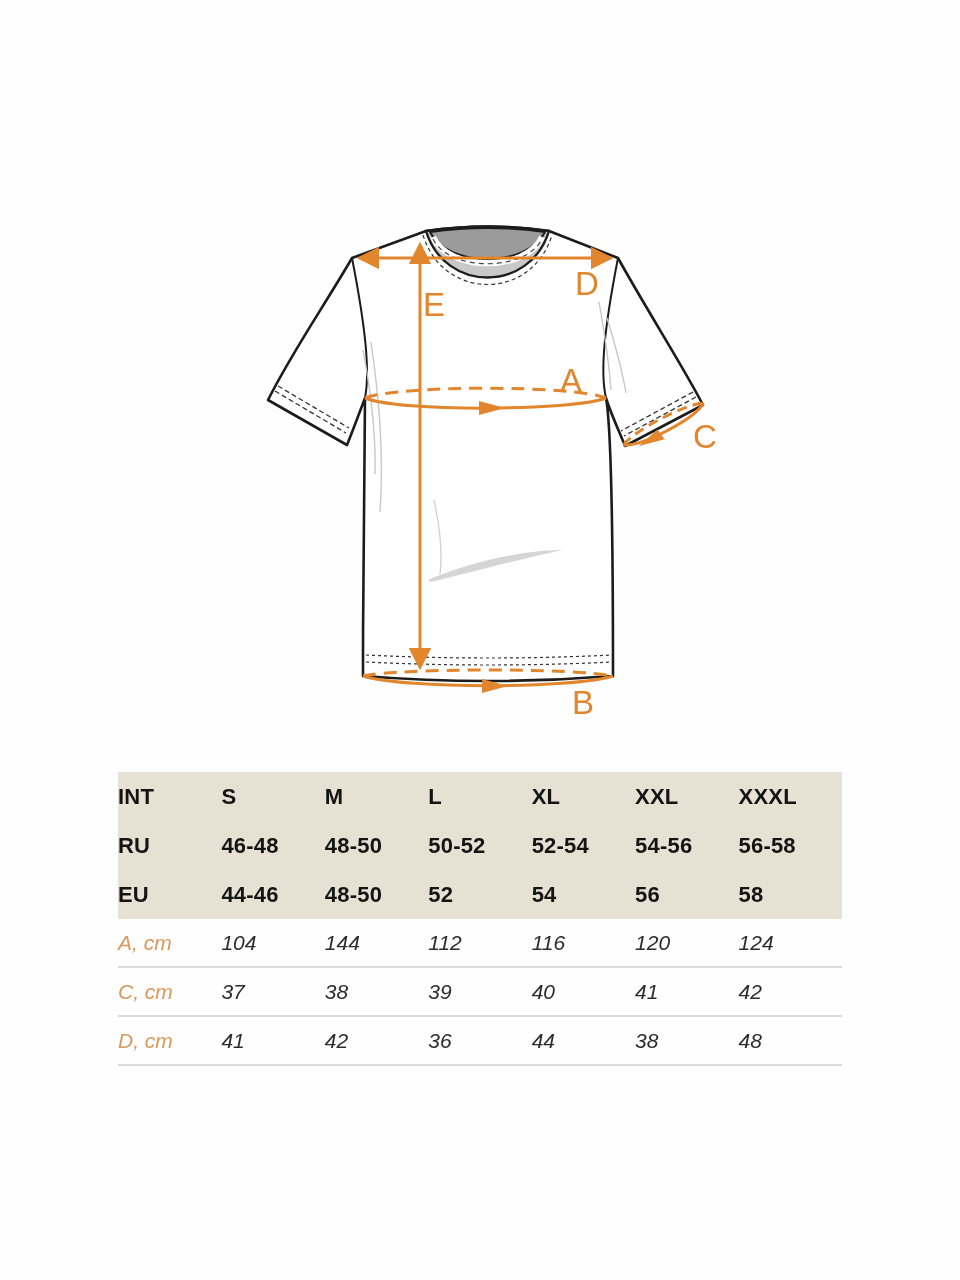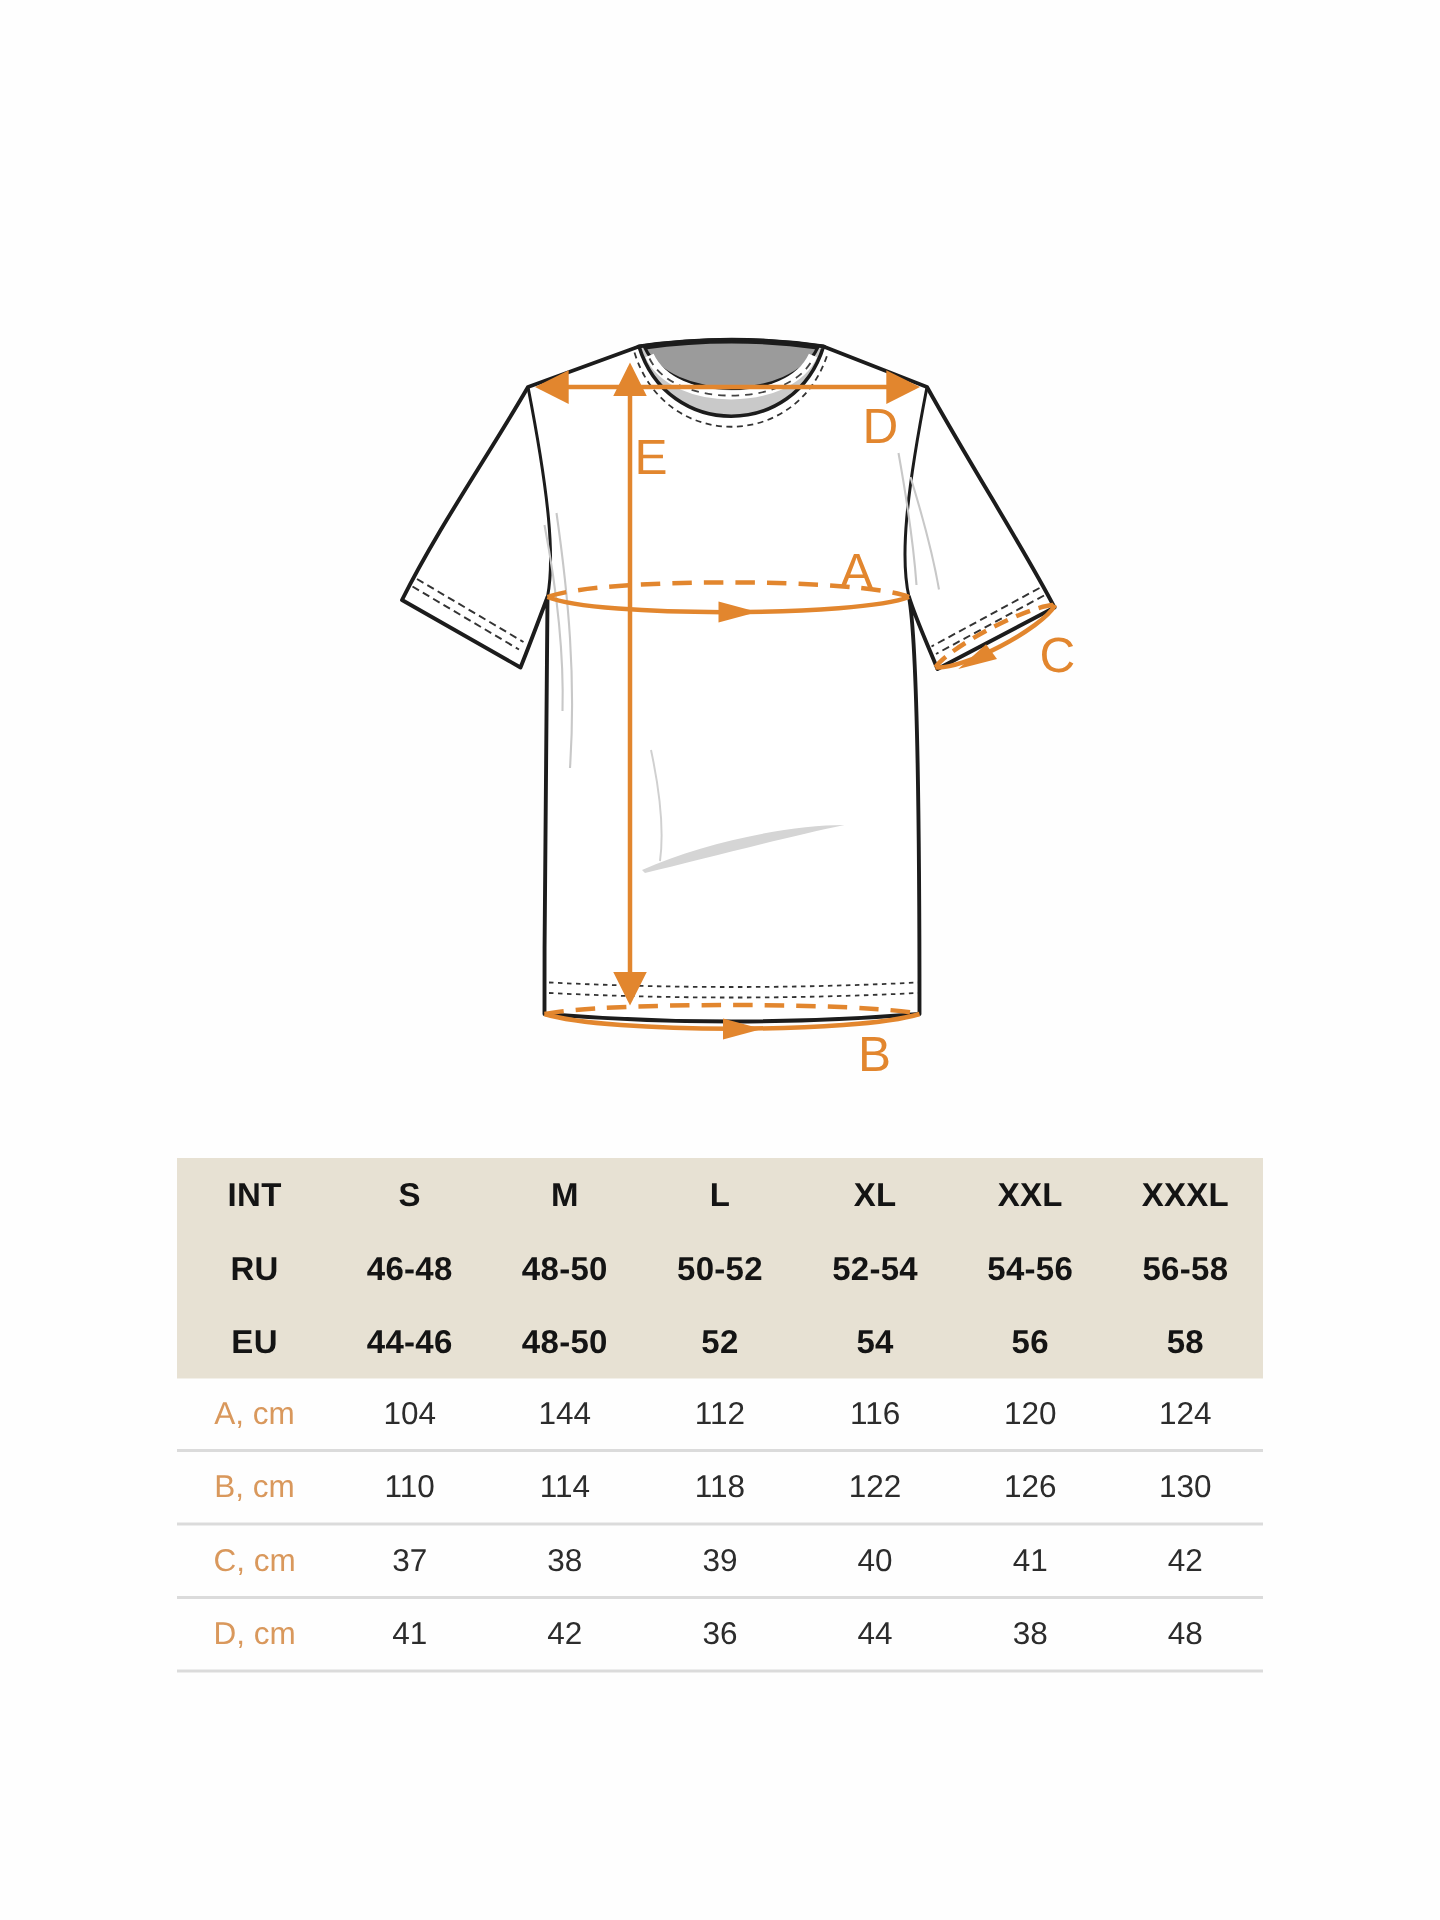"INT" .tcell { text-align: center -> left }
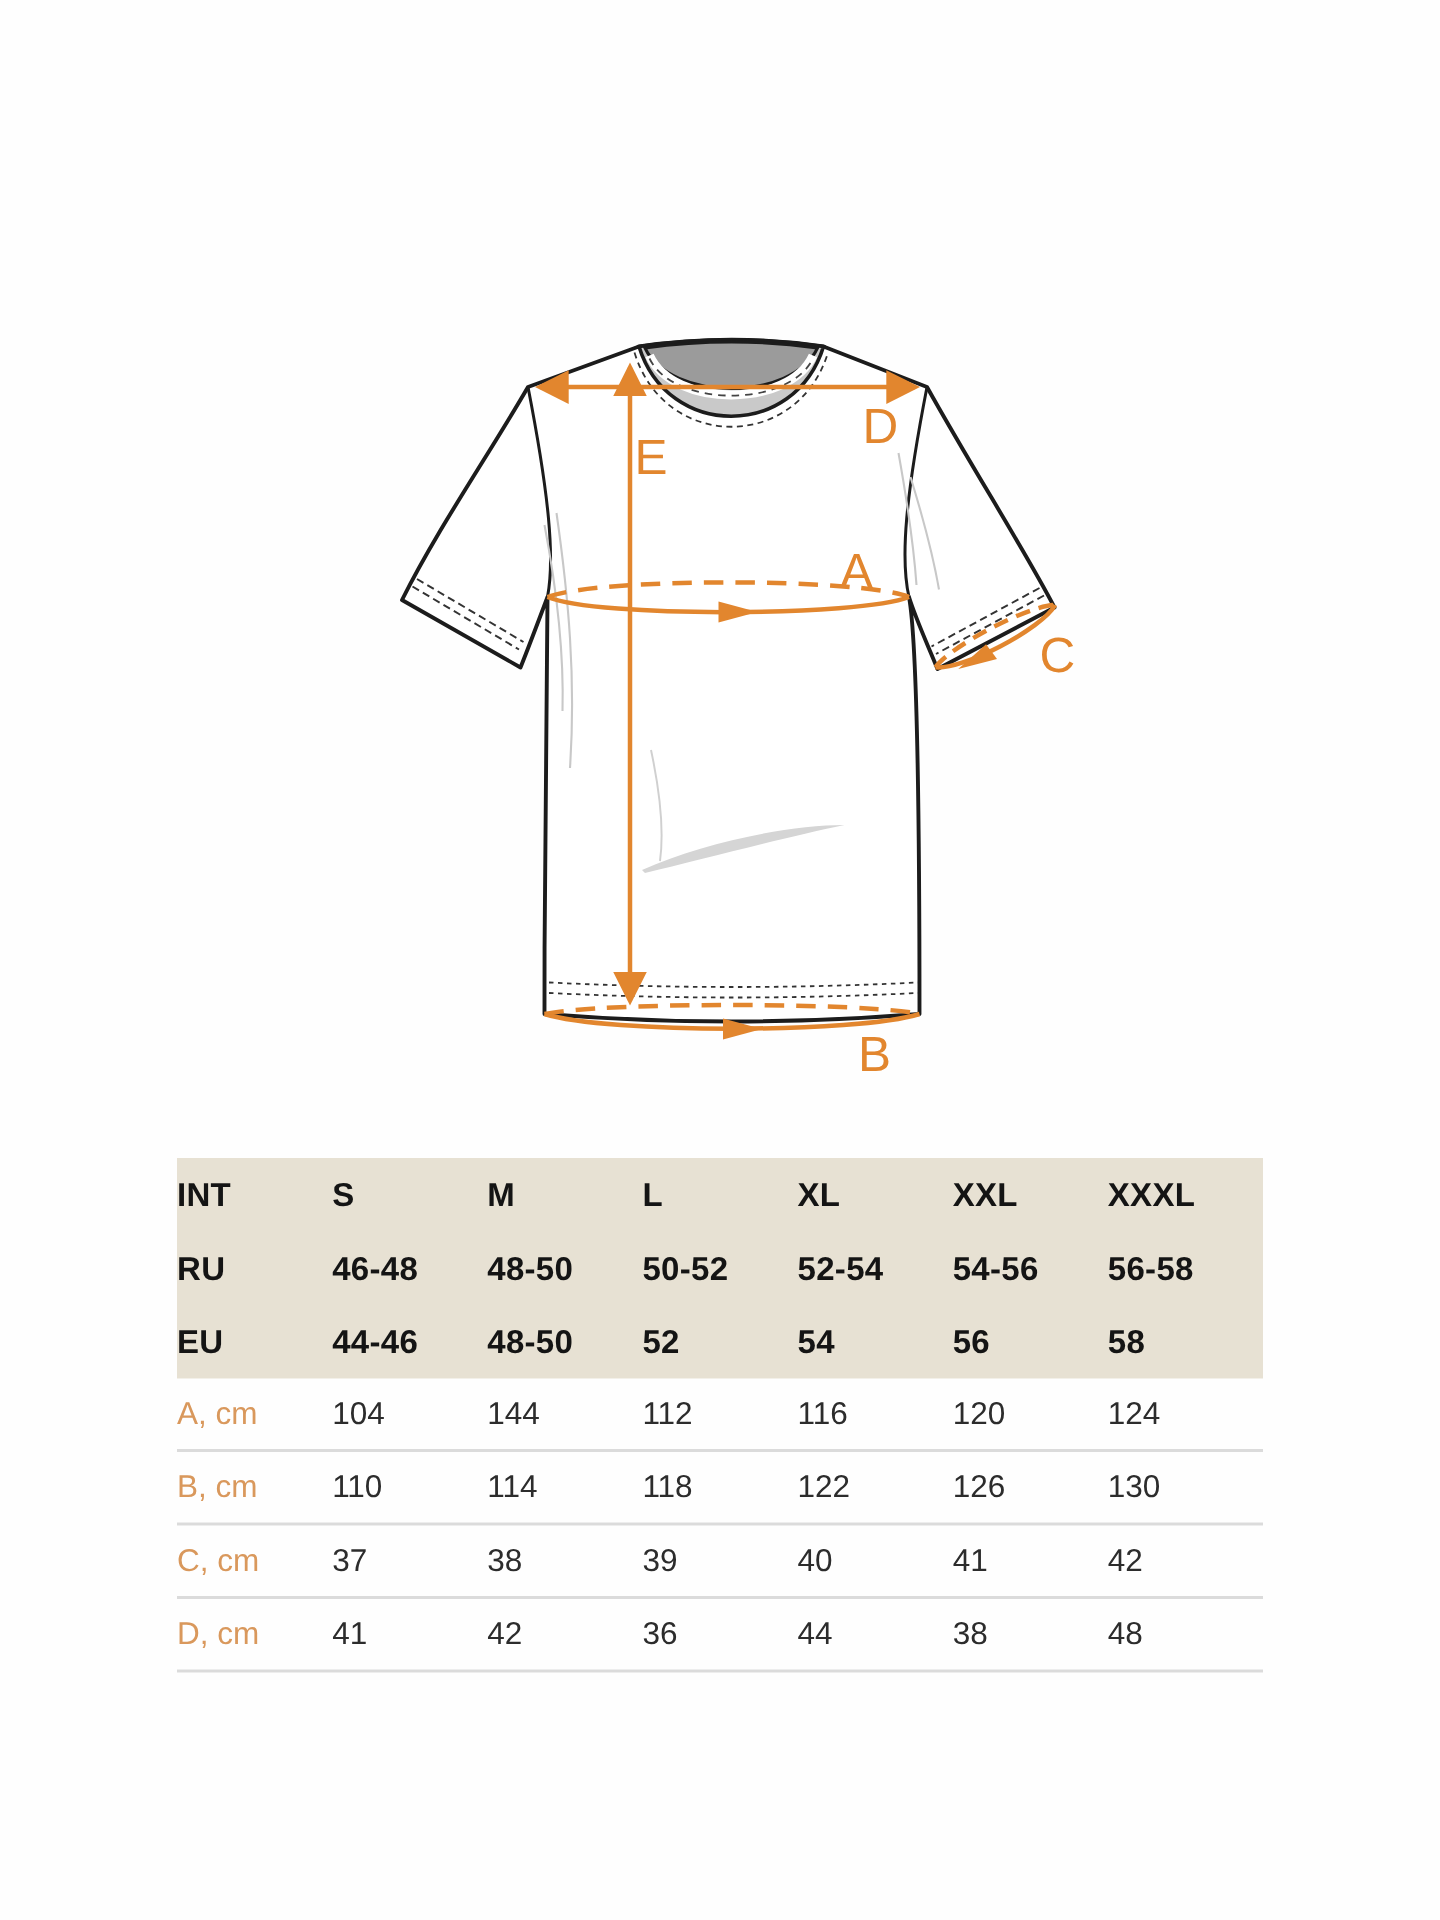"A, cm" .tbody .trow { font-style: none -> italic }
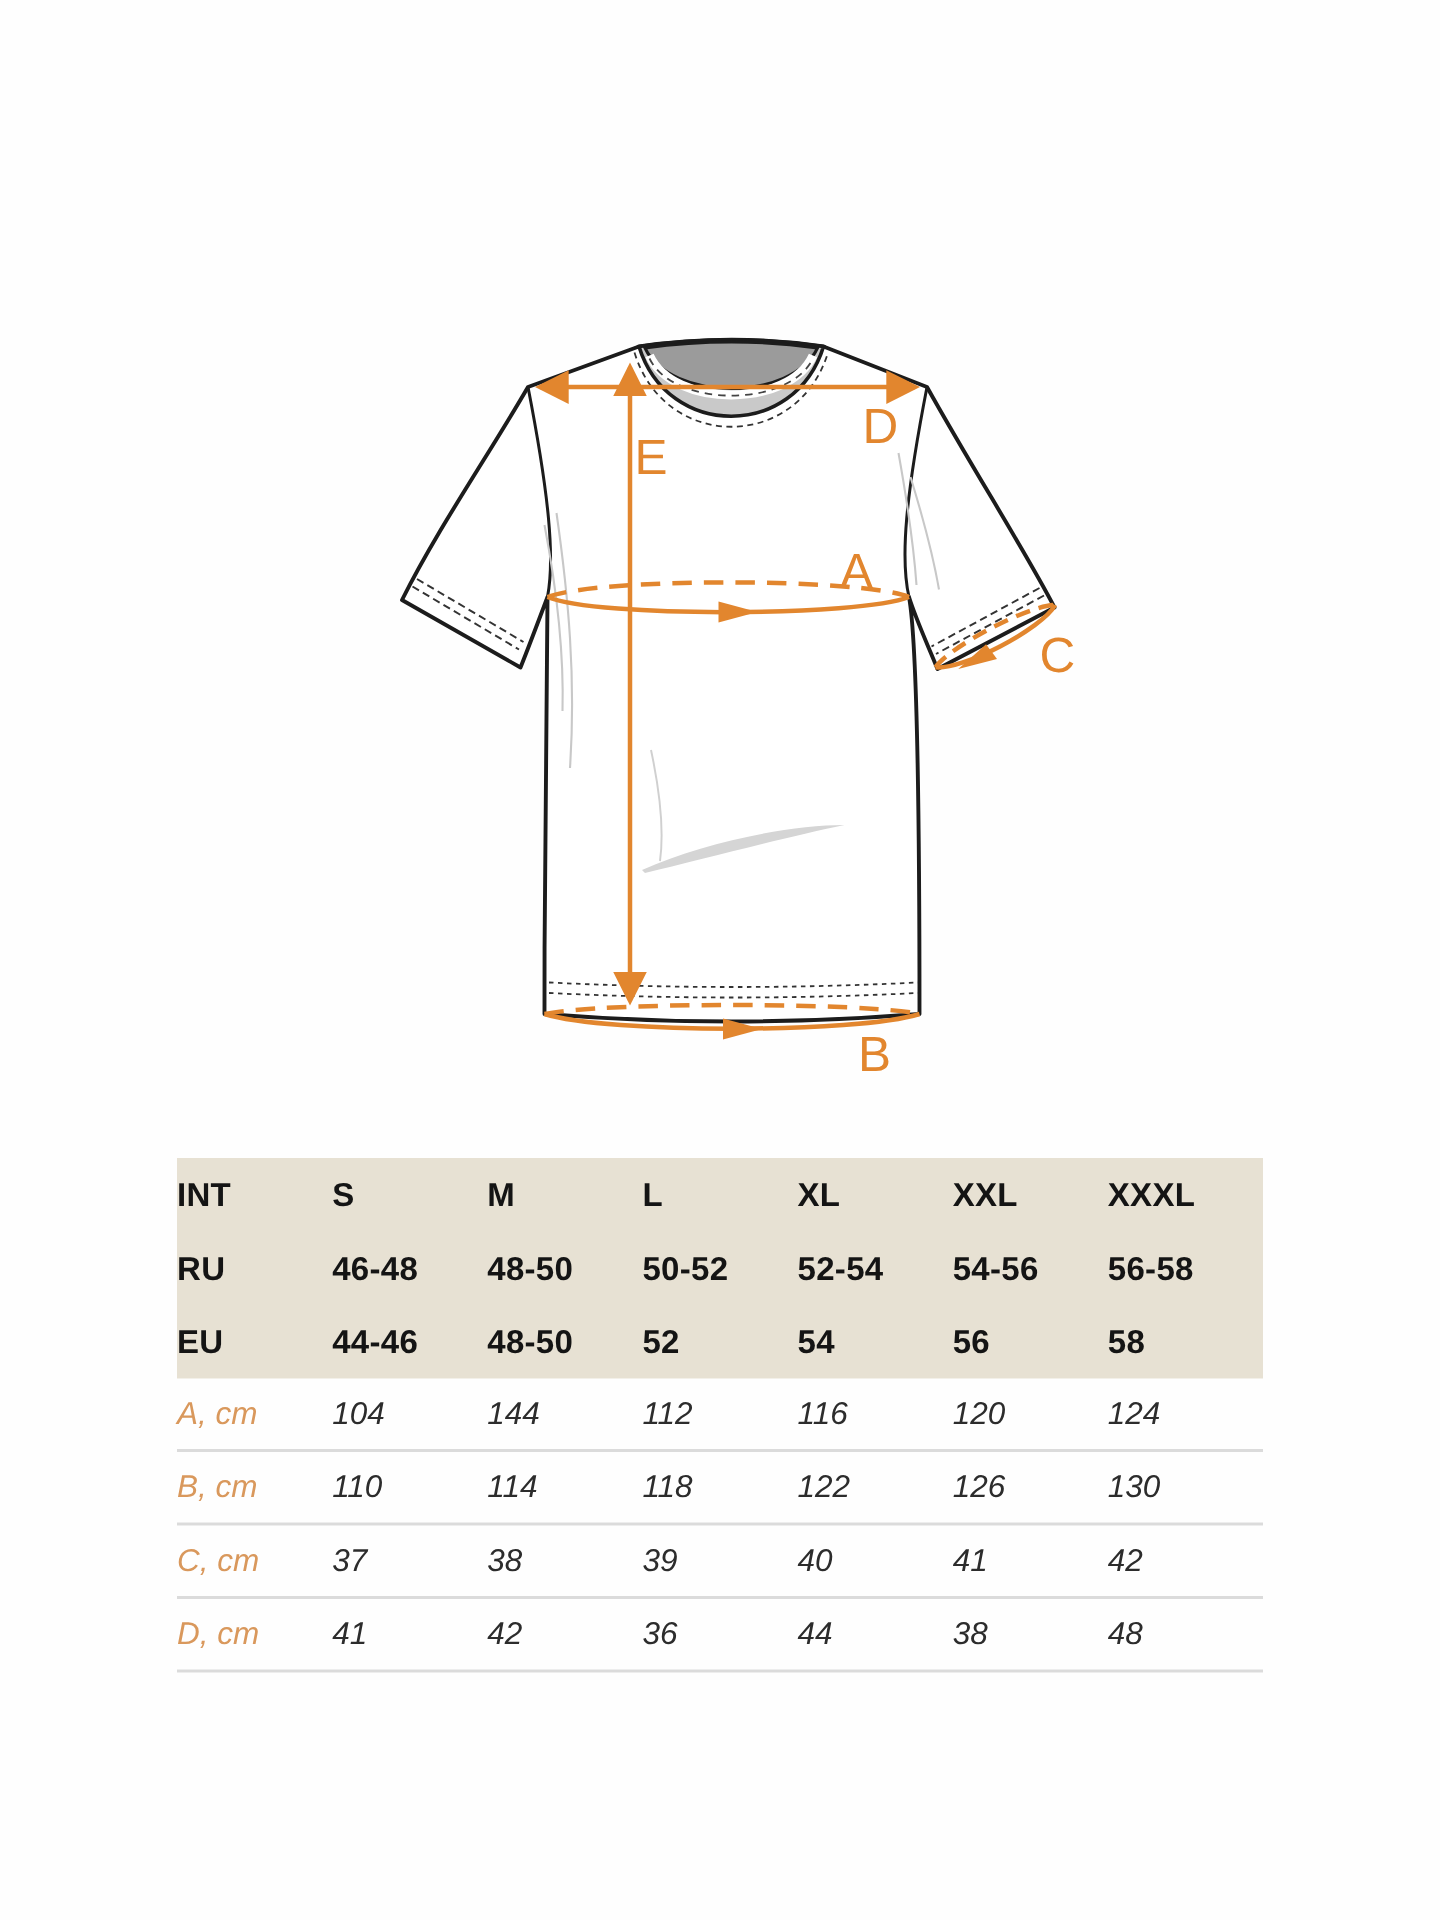"B, cm" div.trow { html: <div> <div>B, cm</div> <div>110</div> <div>114</div> <div>118</div> <div>122</div> <div>126</div> <div>130</div> </div> -> none }
